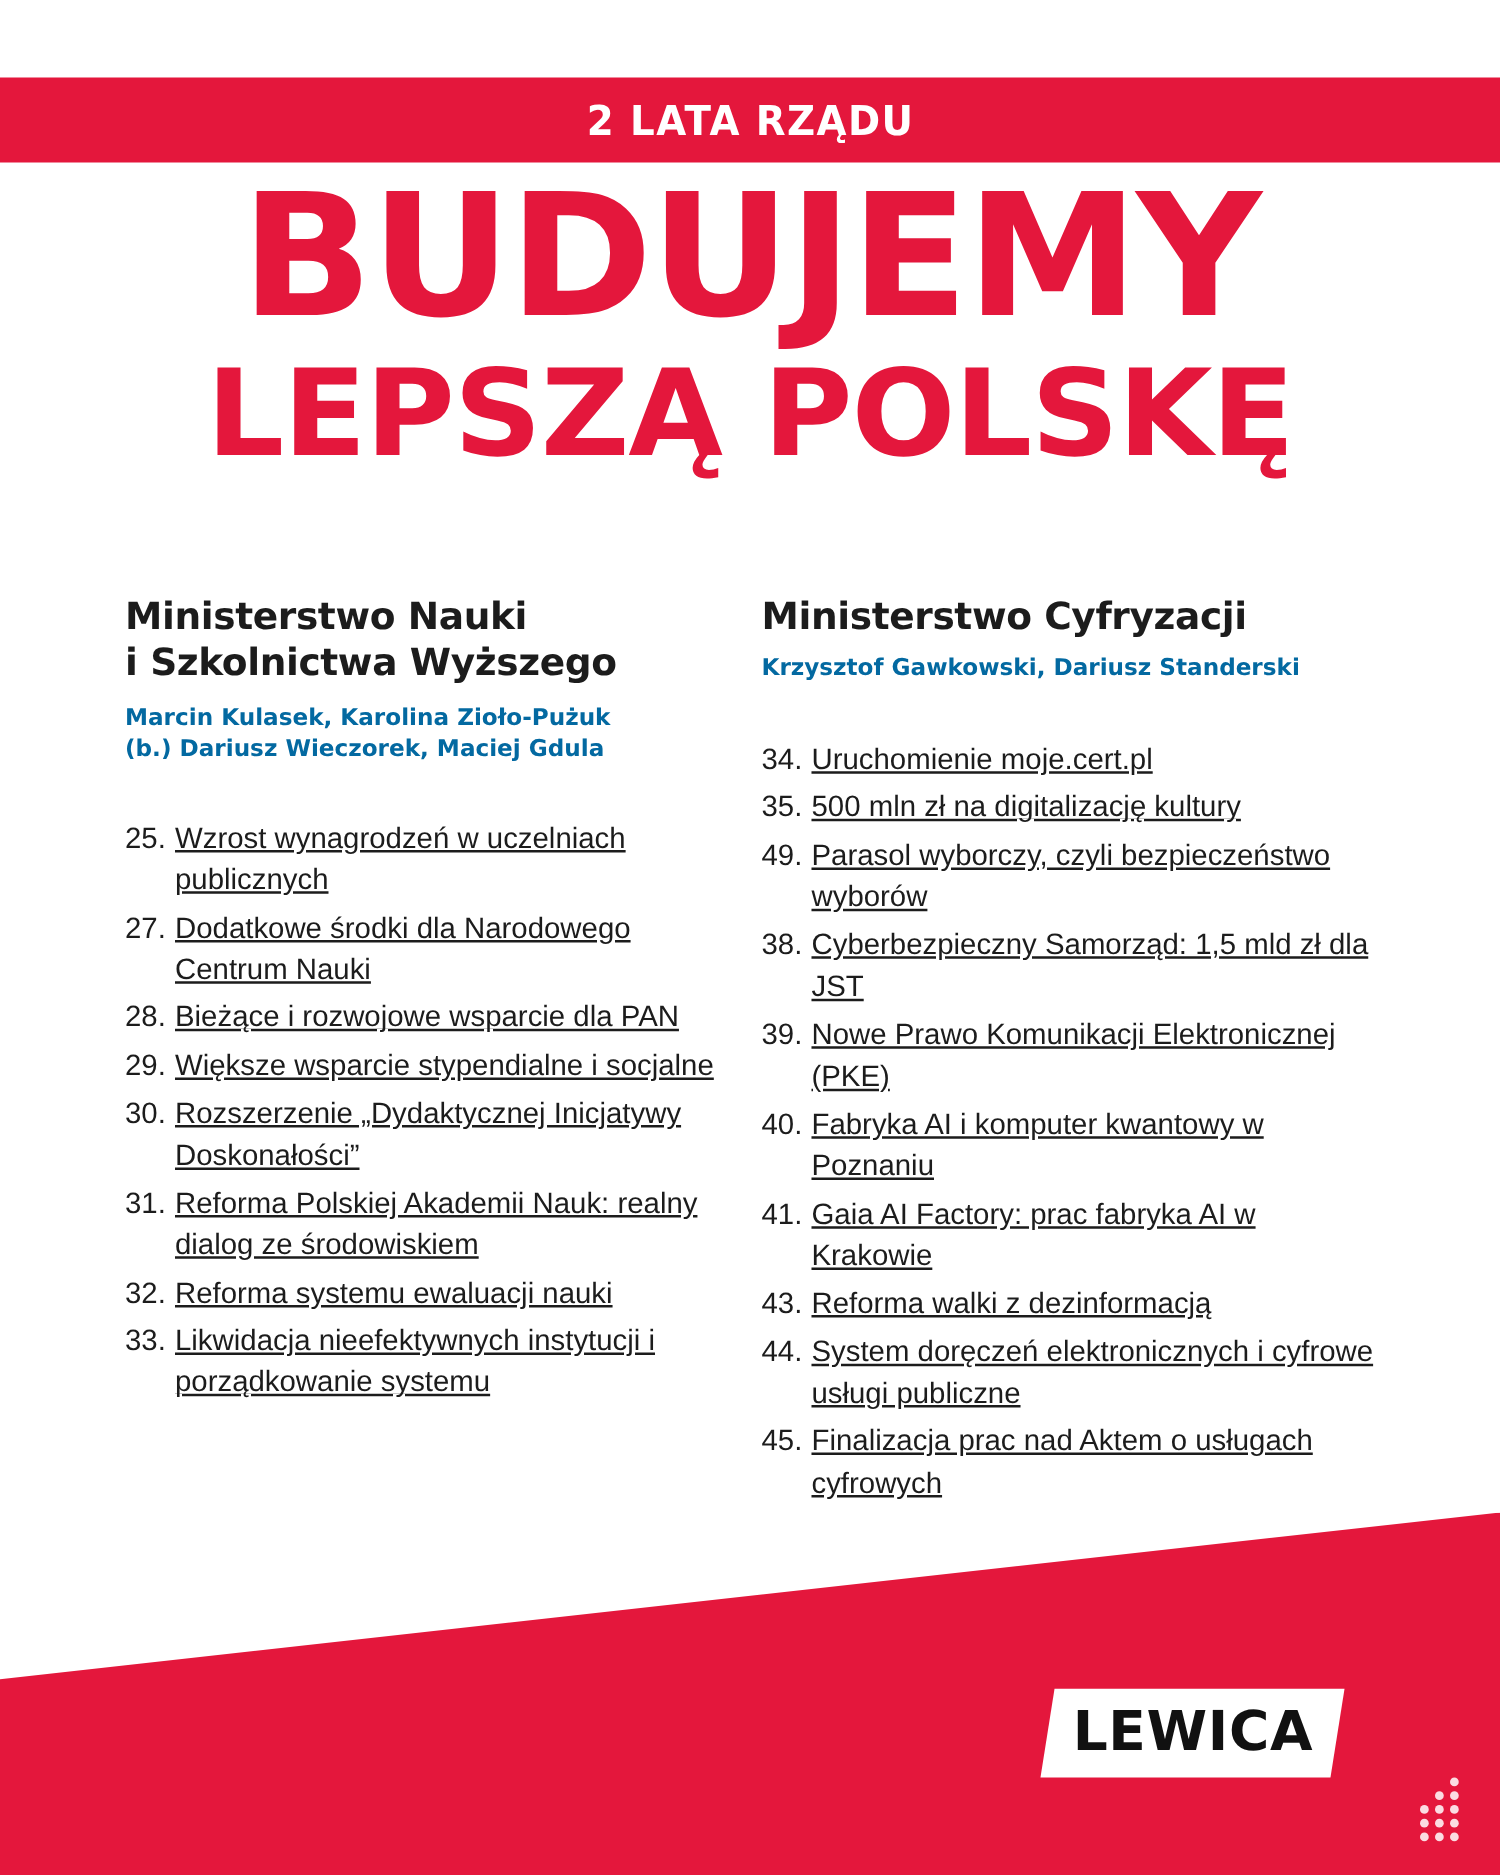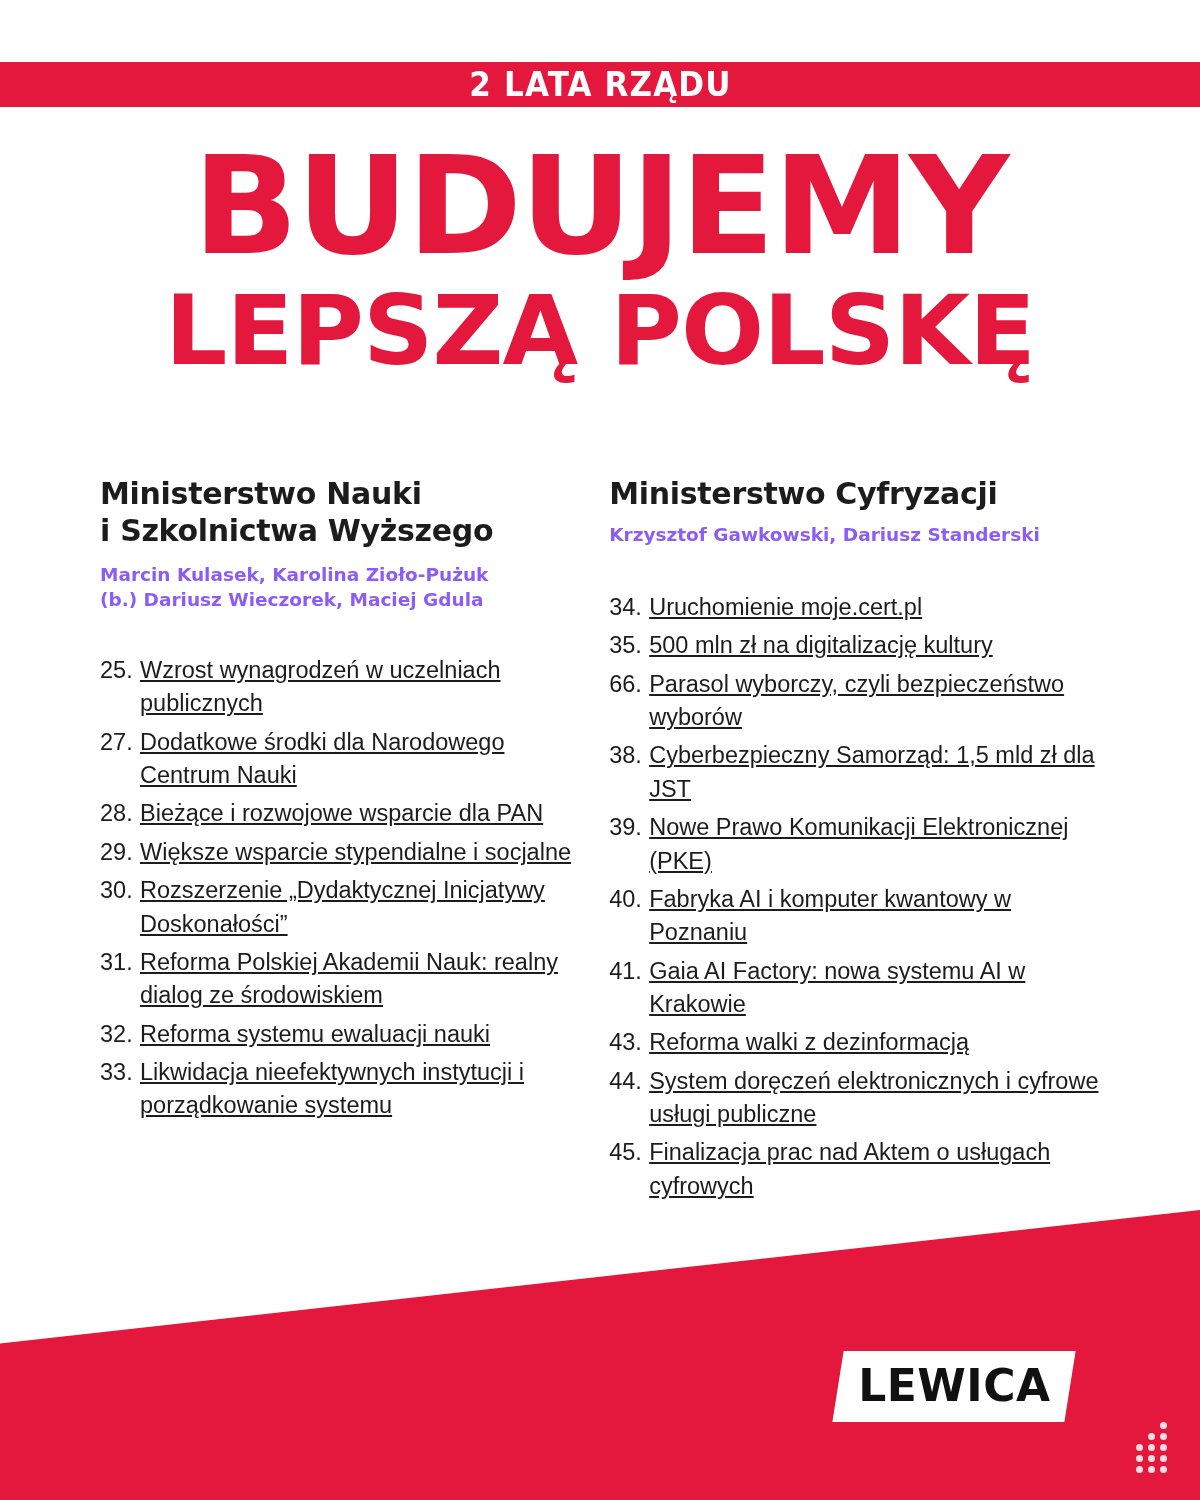"2 LATA RZĄDU" .top-banner { height: 45px -> 68px }
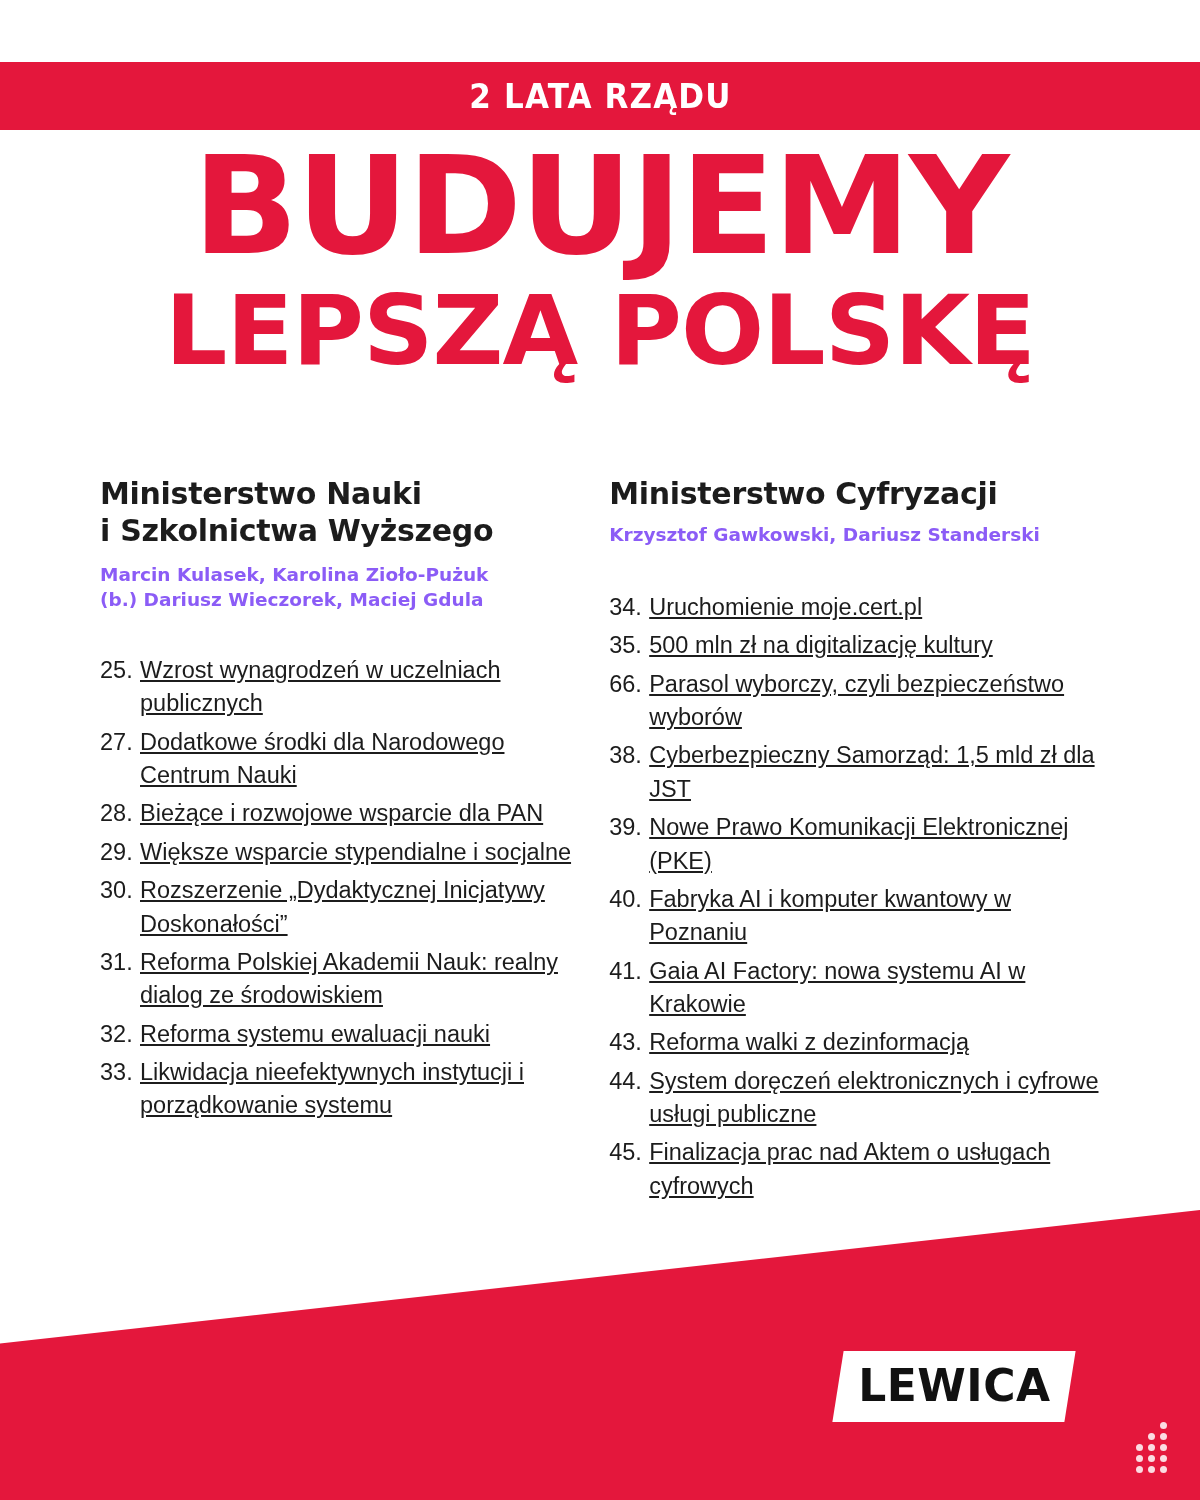"Krzysztof Gawkowski, Dariusz Standerski" .dept-people { color: #8b5cf6 -> #0369a1 }
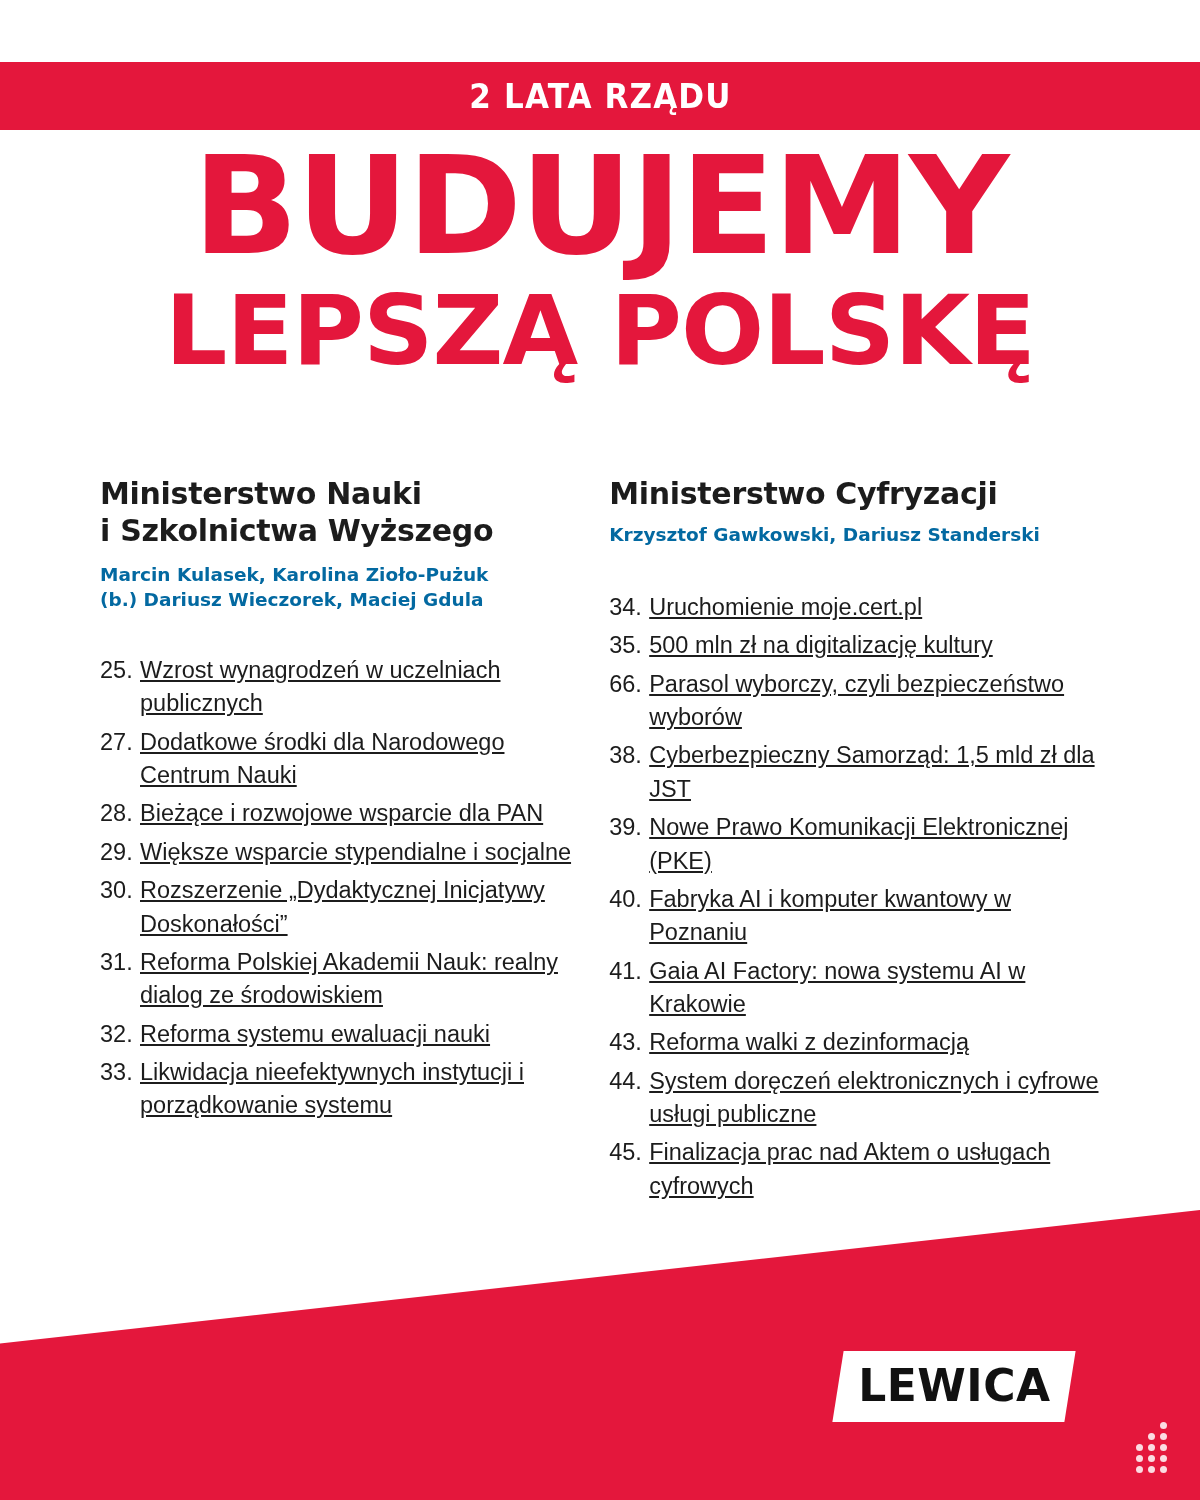"66." span.item-num { text: 66 -> 49 }
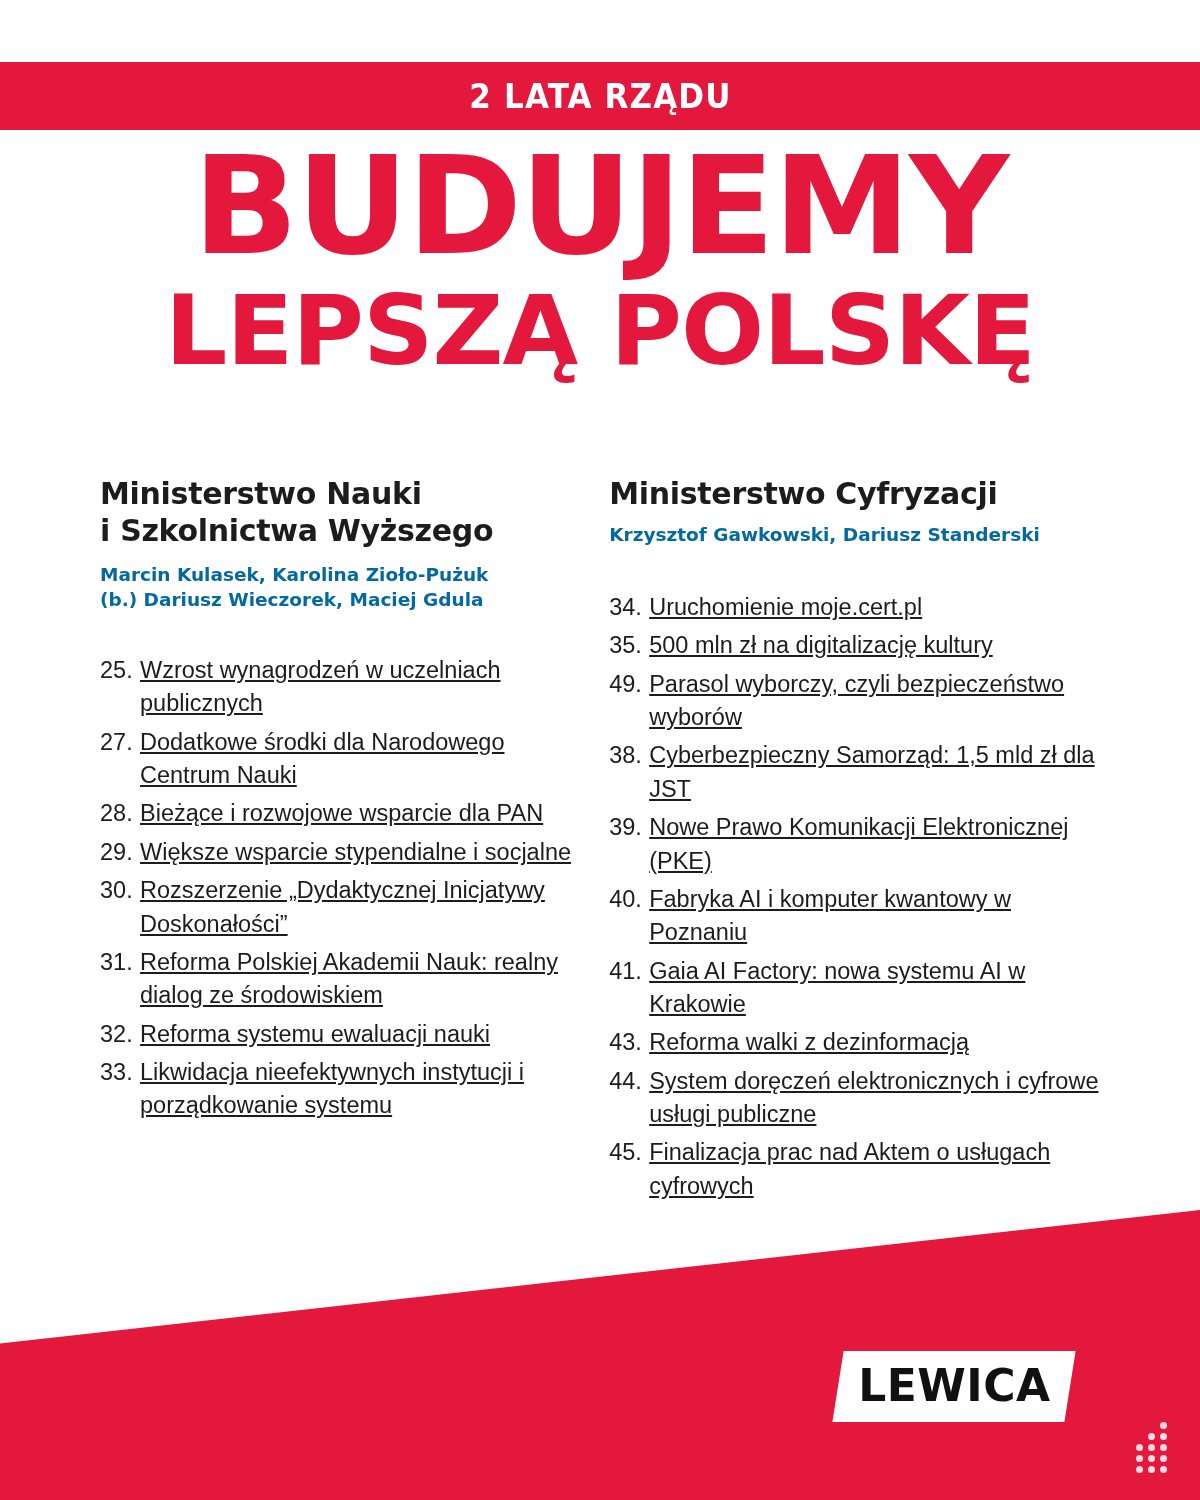"Gaia AI Factory: nowa systemu" span.item-text { text: nowa systemu -> prac fabryka }
